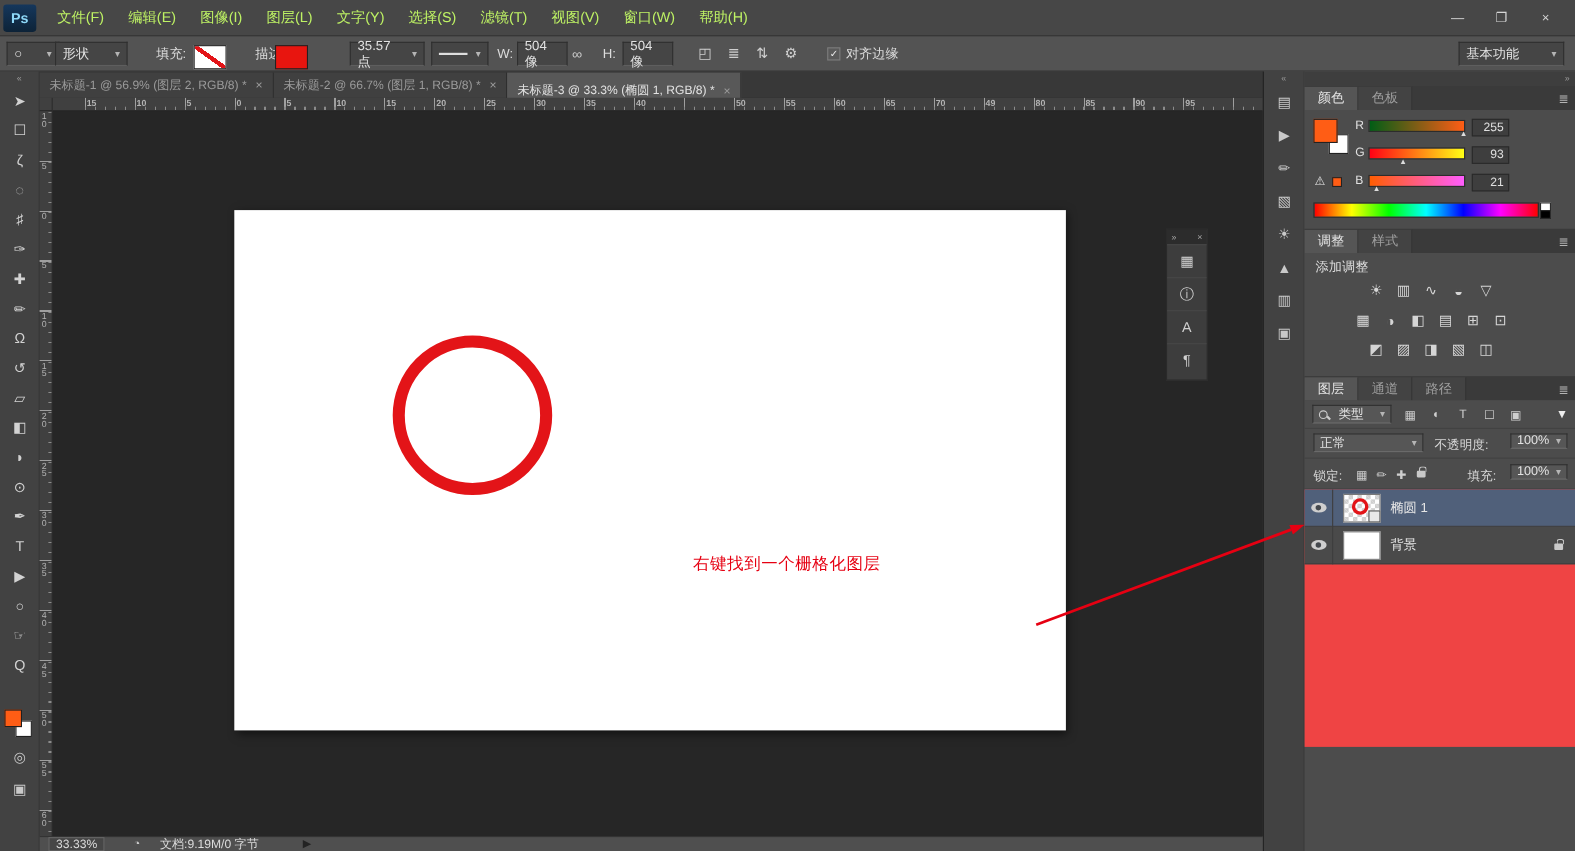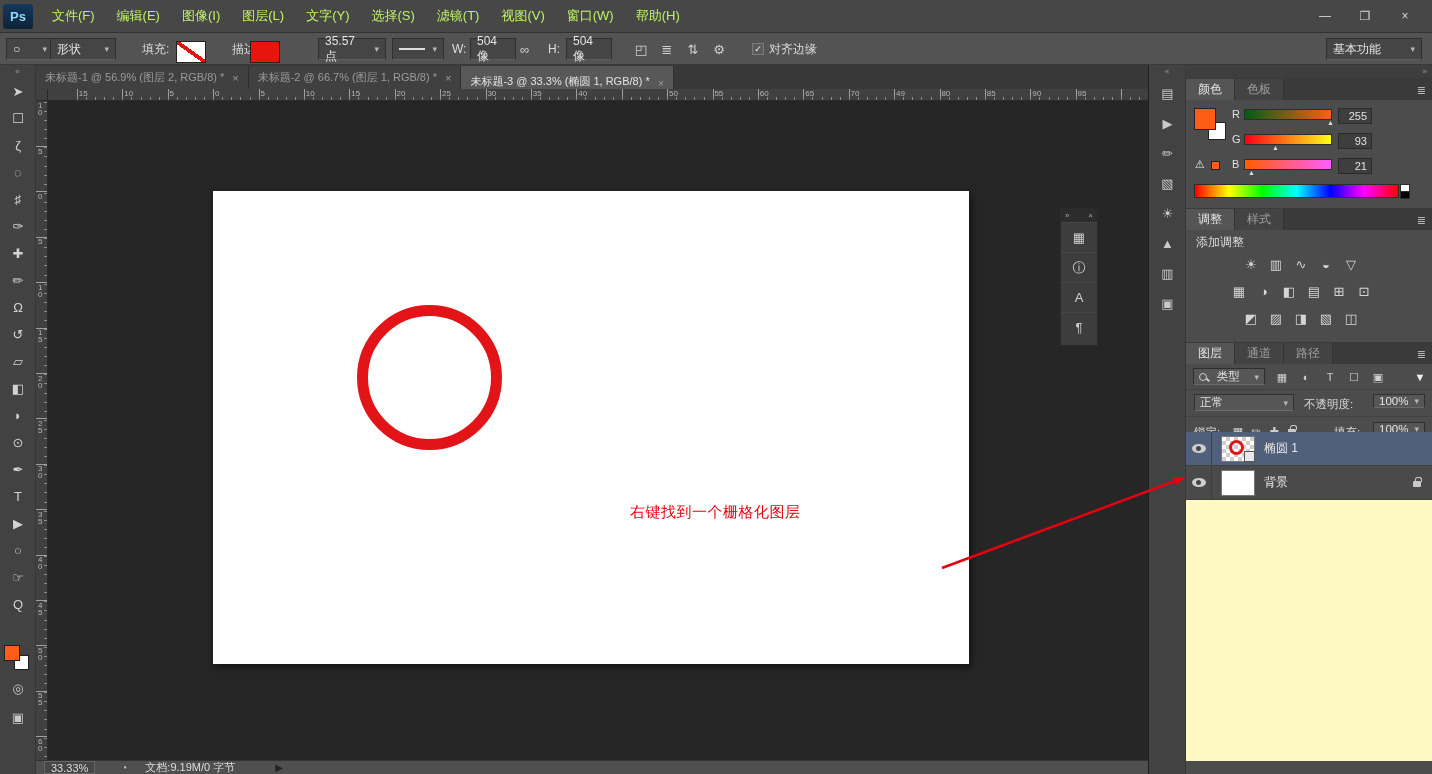"15" #hruler span { font-weight: none -> bold }
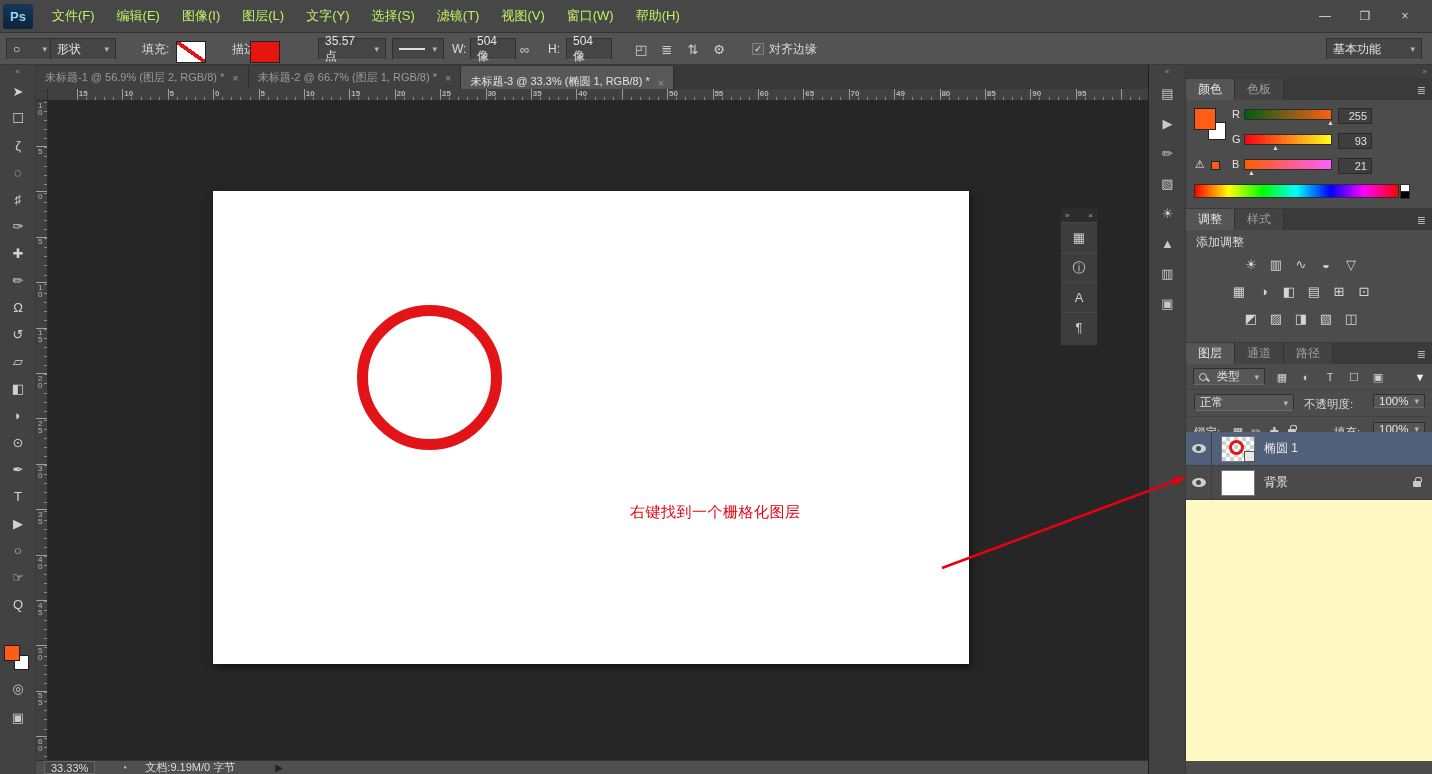"椭圆 1" #layers-list { background: #fef9c3 -> #ef4444; height: 329px -> 234px; top: 367px -> 380px }
